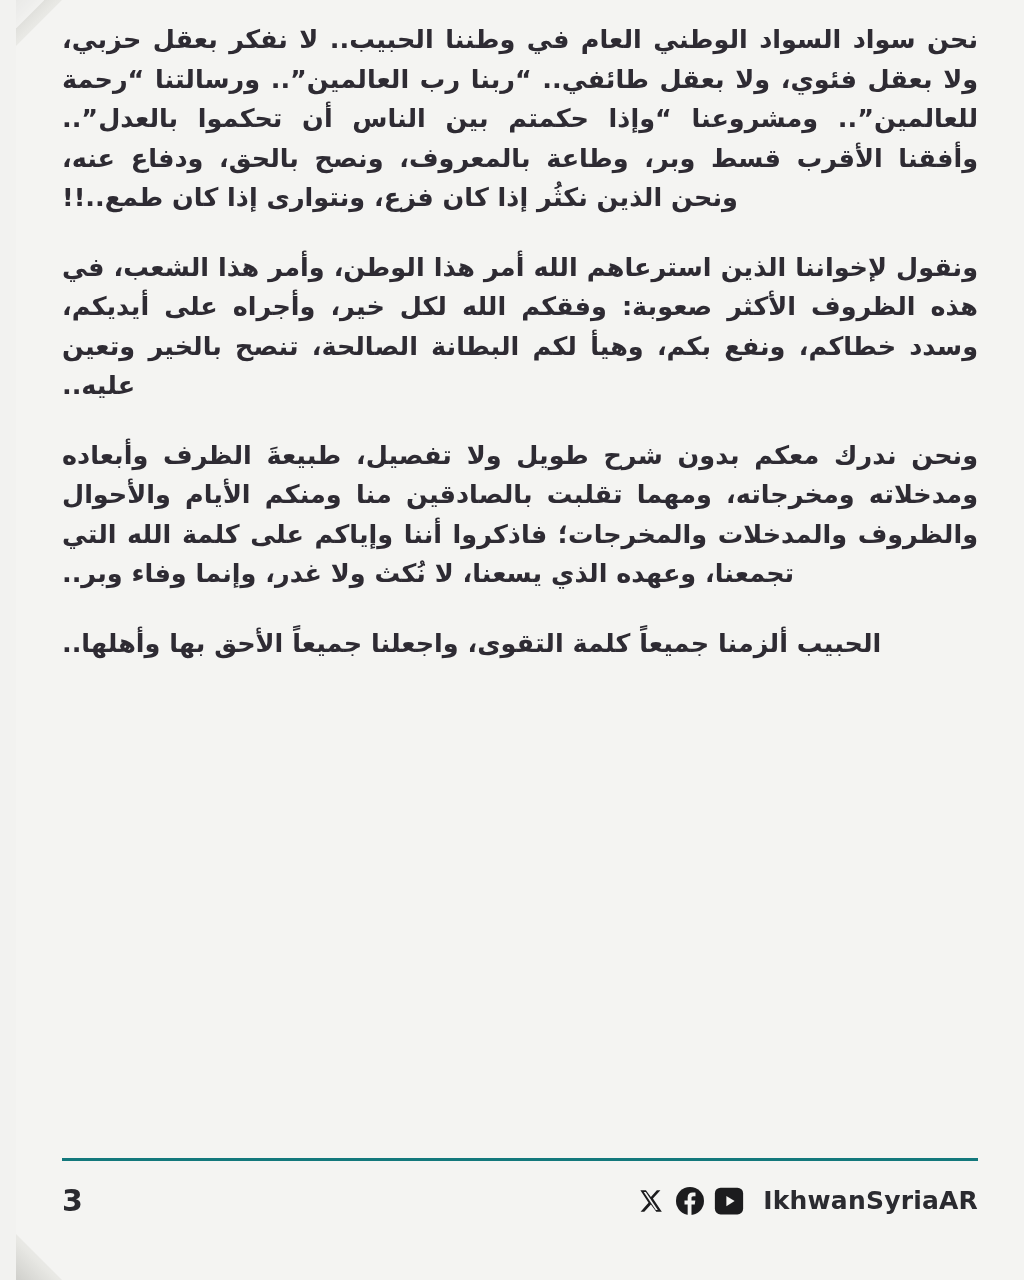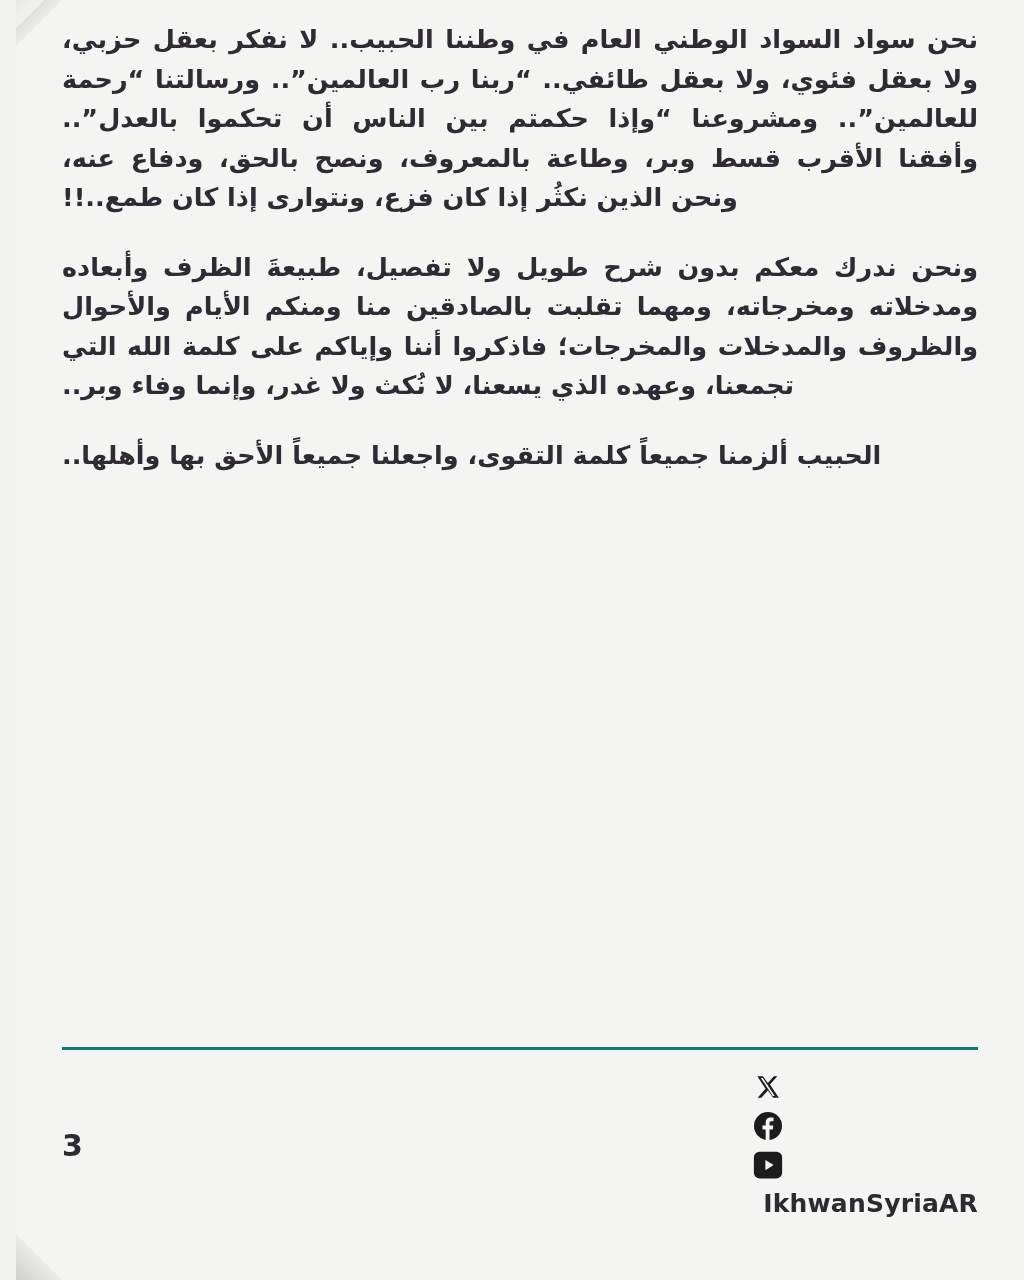"ونقول لإخواننا الذين استرعاهم الله" p.para { html: none -> <p>ونقول لإخواننا الذين استرعاهم الله أمر هذا الوطن، وأمر هذا الشعب، في هذه الظروف الأكثر صعوبة: وفقكم الله لكل خير، وأجراه على أيديكم، وسدد خطاكم، ونفع بكم، وهيأ لكم البطانة الصالحة، تنصح بالخير وتعين عليه..</p> }
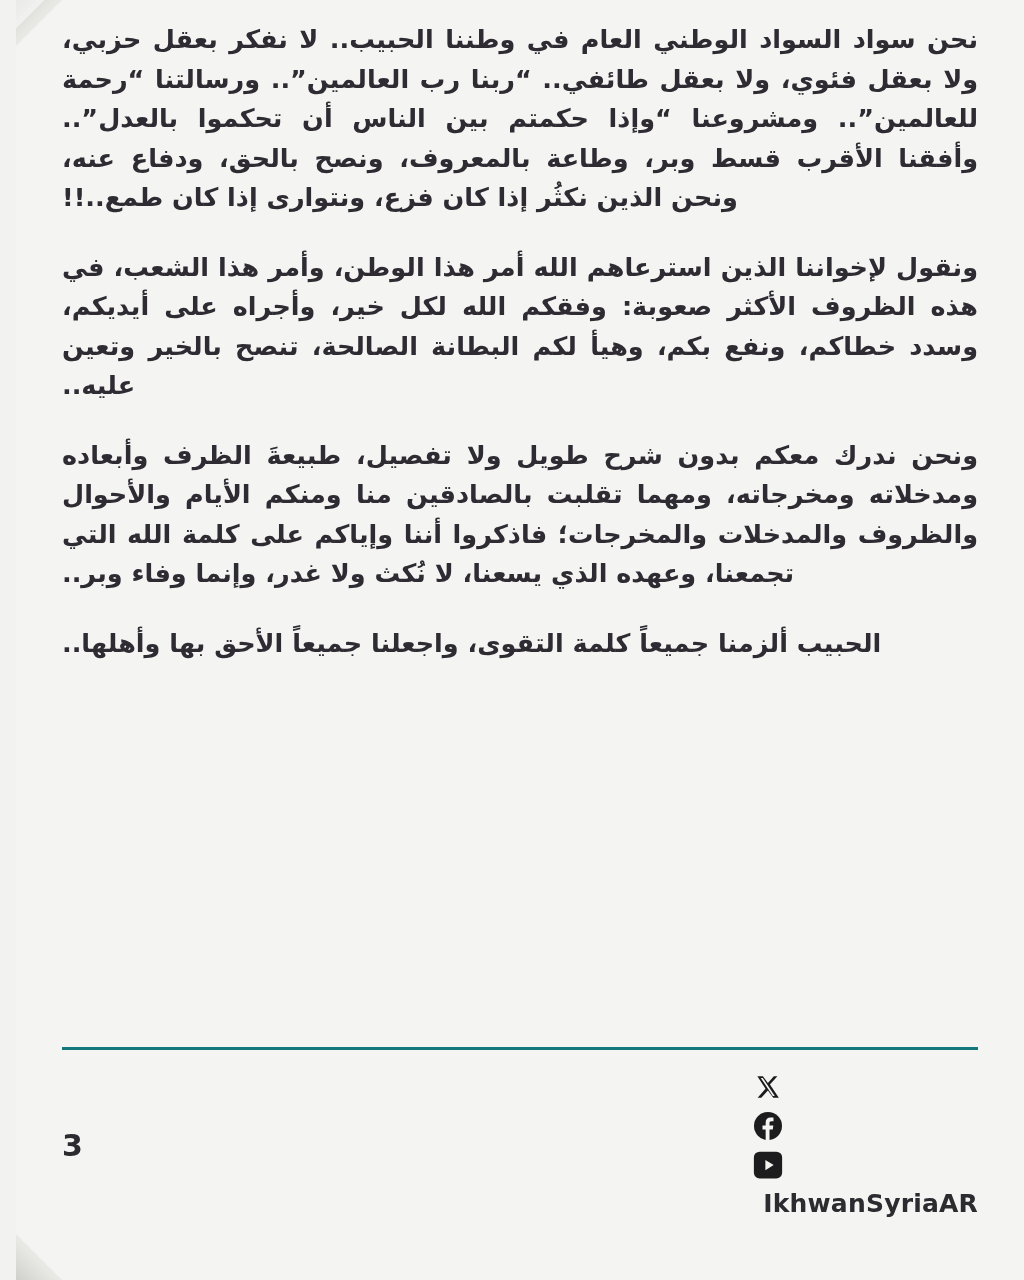"IkhwanSyriaAR" .social { align-items: flex-start -> center; flex-direction: column -> row }
